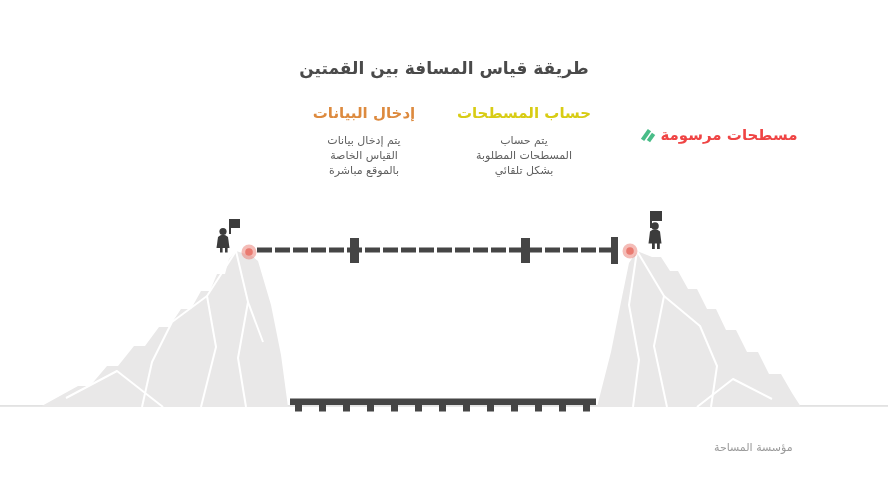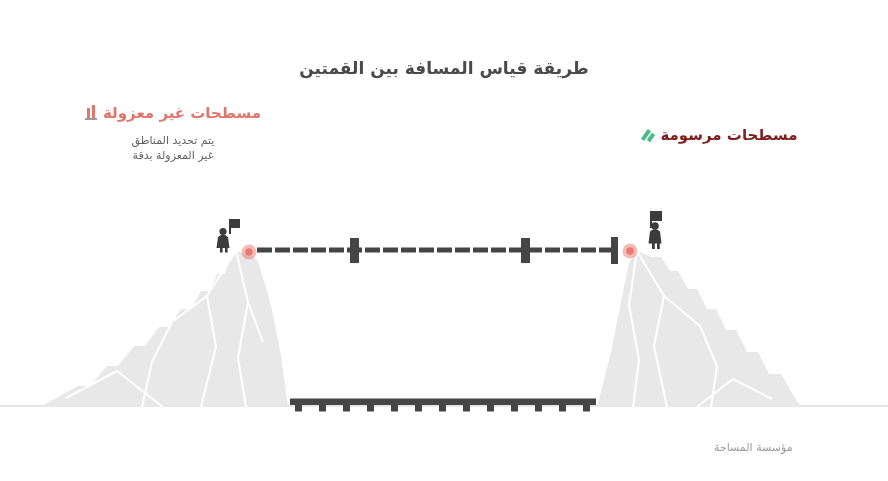"مسطحات غير معزولة" div.step { html: <div> <div> <span>مسطحات غير معزولة</span> <span> <i></i> <i></i> <i></i> </span> </div> <div> <div>يتم تحديد المناطق</div> <div>غير المعزولة بدقة</div> </div> </div> -> none }
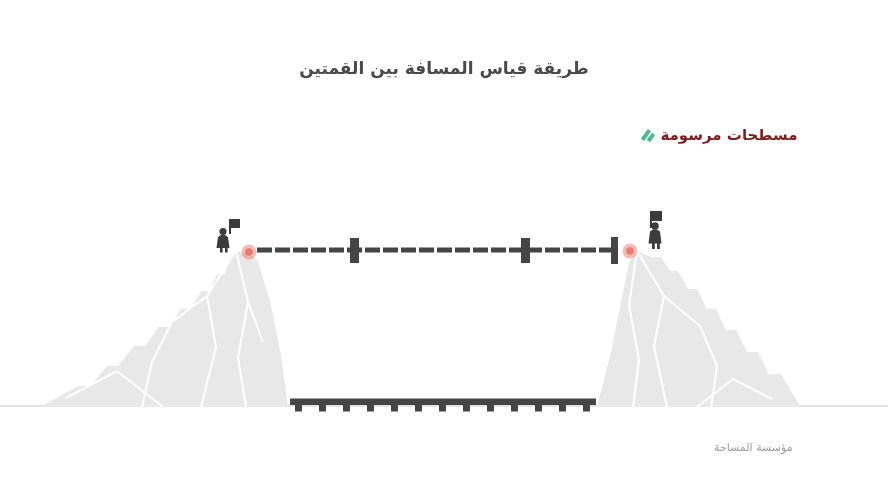"إدخال البيانات" div.step { html: none -> <div> <div> <span>إدخال البيانات</span> </div> <div> <div>يتم إدخال بيانات</div> <div>القياس الخاصة</div> <div>بالموقع مباشرة</div> </div> </div> }
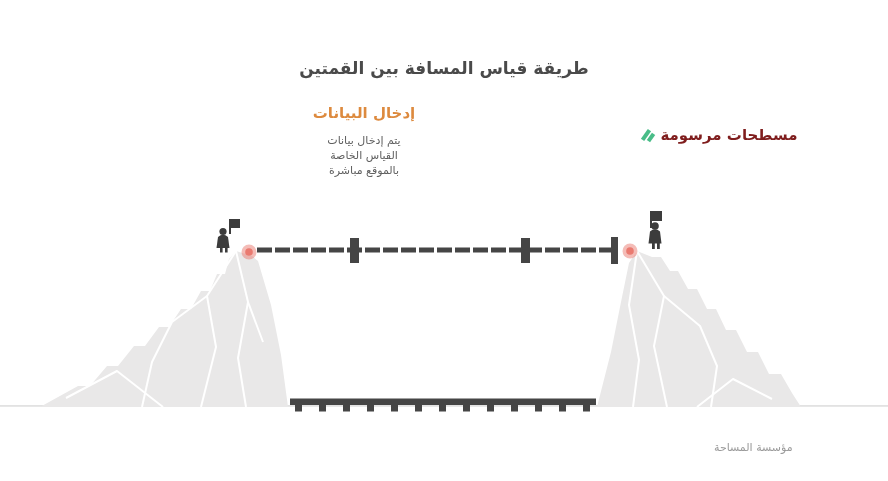"حساب المسطحات" div.step { html: none -> <div> <div> <span>حساب المسطحات</span> </div> <div> <div>يتم حساب</div> <div>المسطحات المطلوبة</div> <div>بشكل تلقائي</div> </div> </div> }
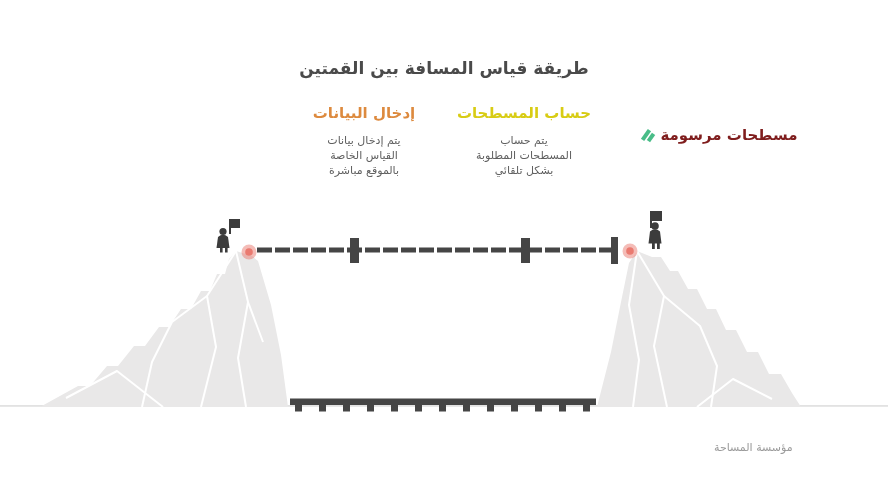"مسطحات مرسومة" span { color: #7f1d1d -> #ef4444 }
